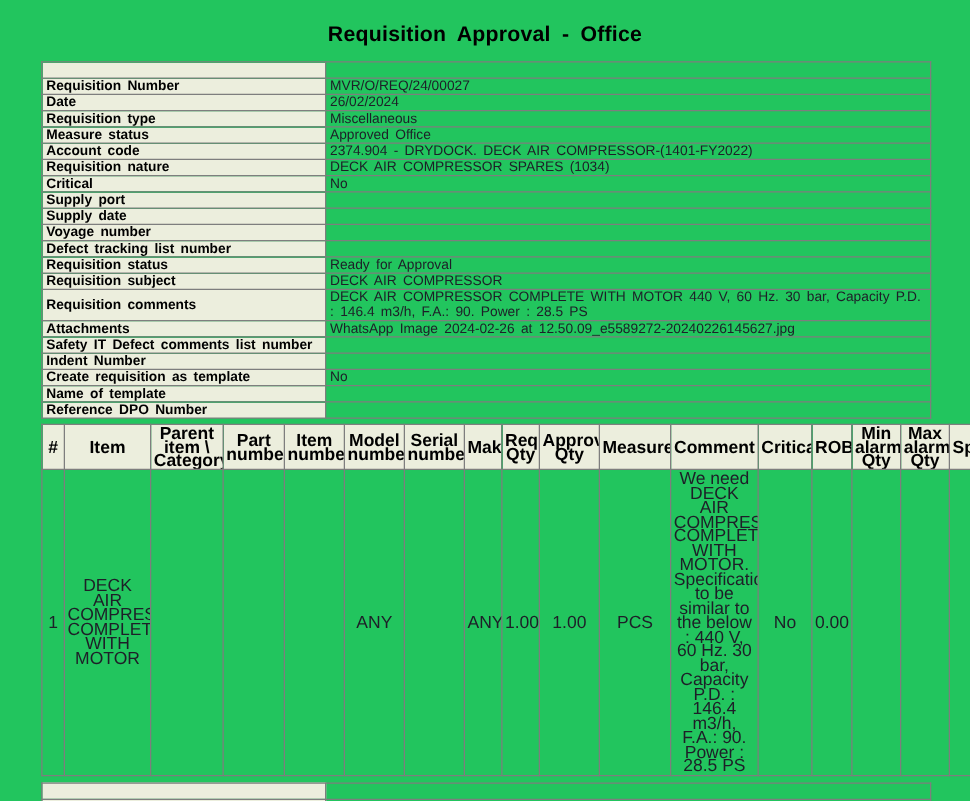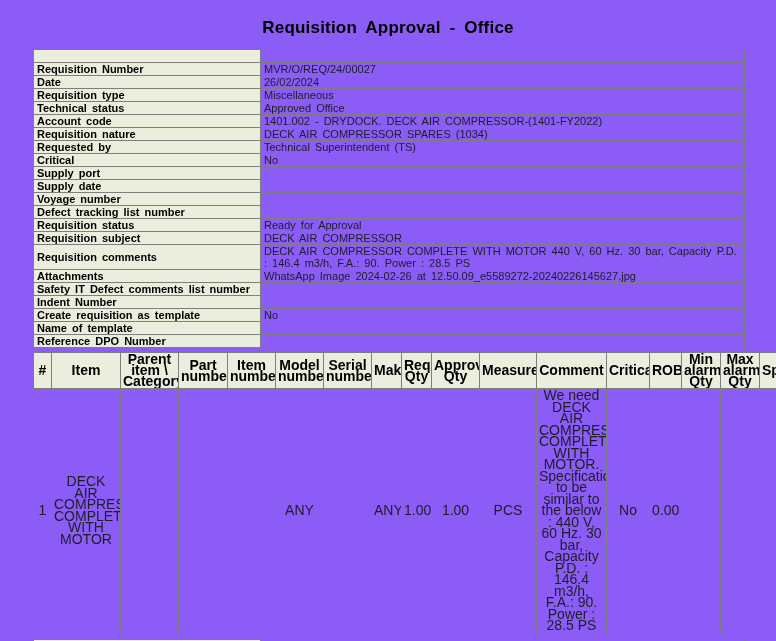"Requisition Approval - Office" .page { background: #8b5cf6 -> #22c55e }
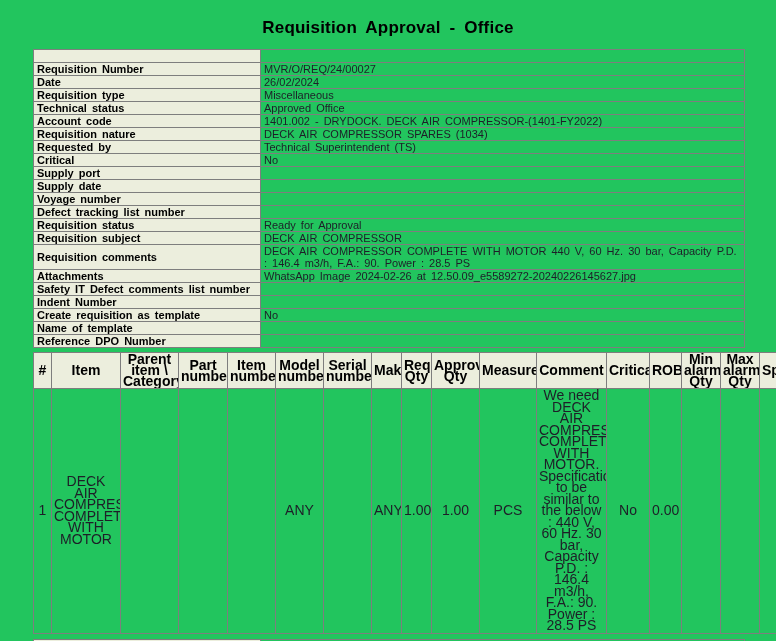"Technical status" td.lbl { text: Technical -> Measure }
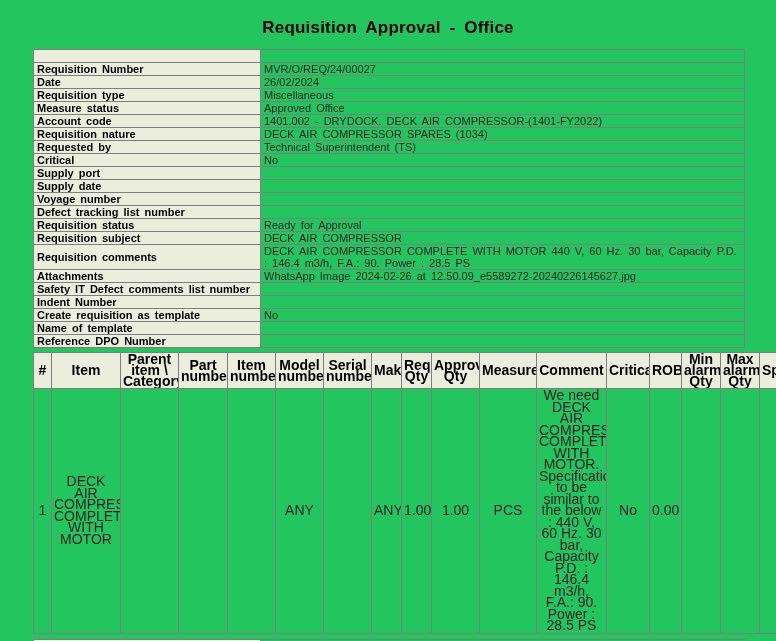"1401.002 - DRYDOCK. DECK AIR" td.val { text: 1401.002 -> 2374.904 }
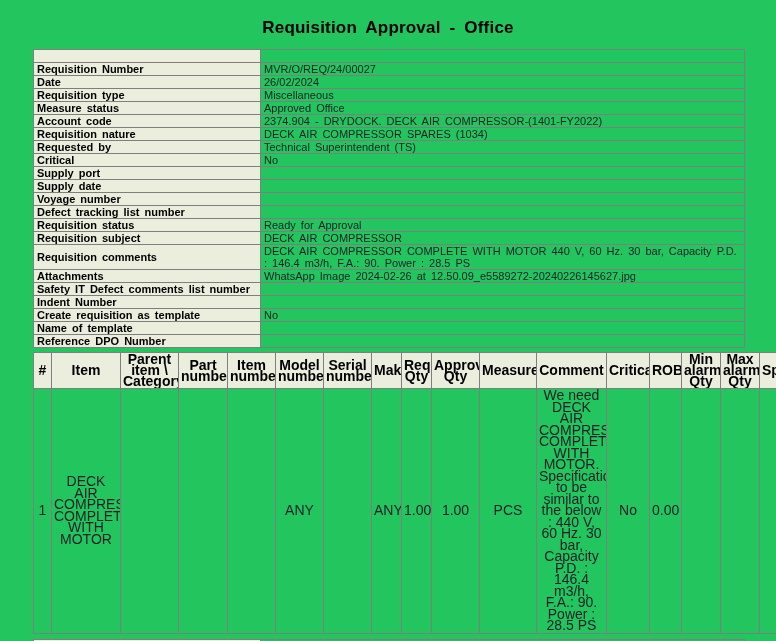"Requested by" tr { html: <tr> <td>Requested by</td> <td>Technical Superintendent (TS)</td> </tr> -> none }
